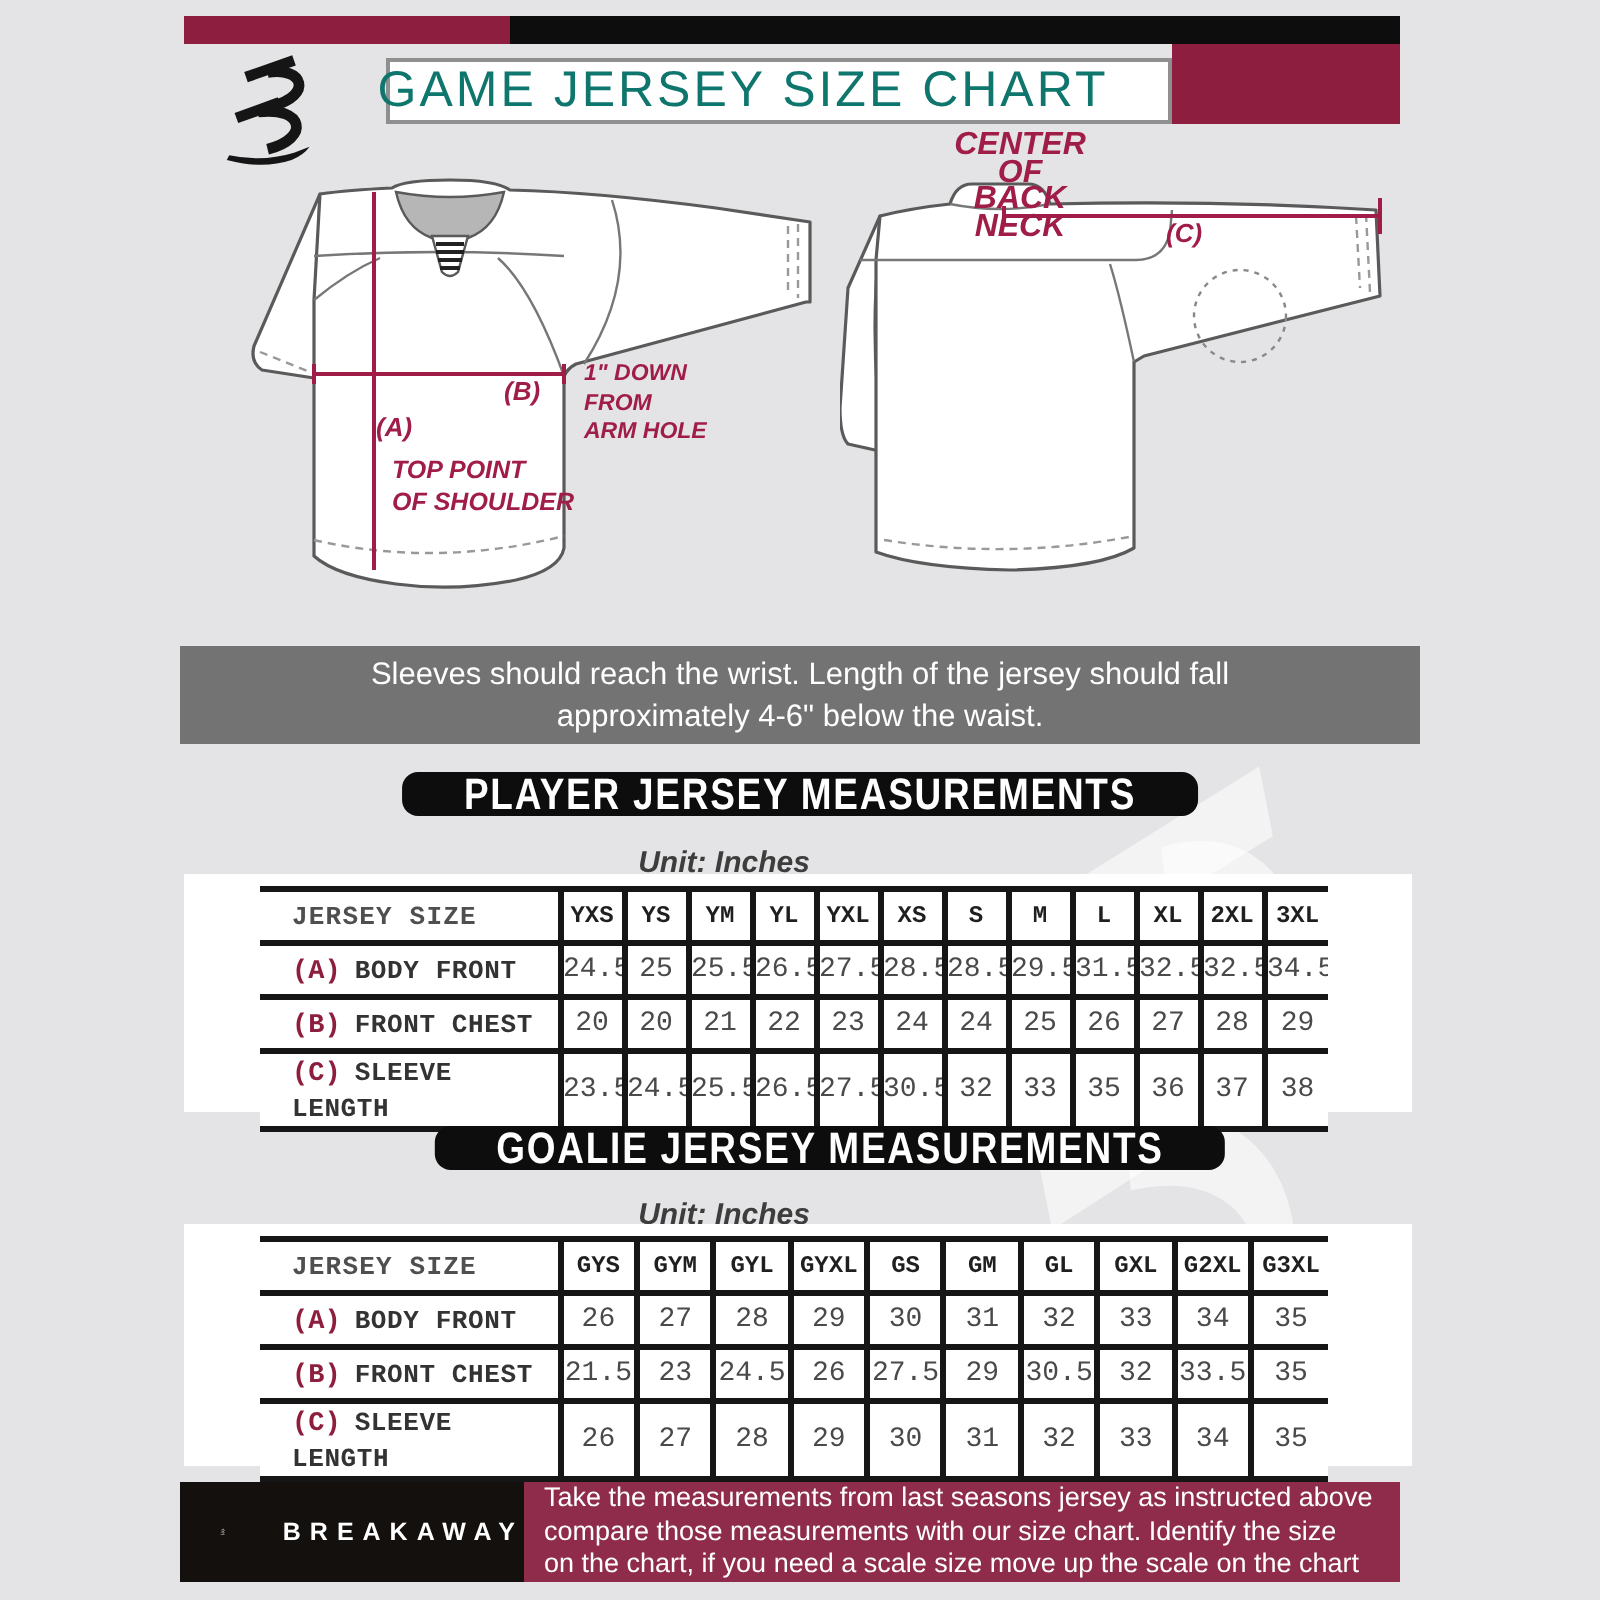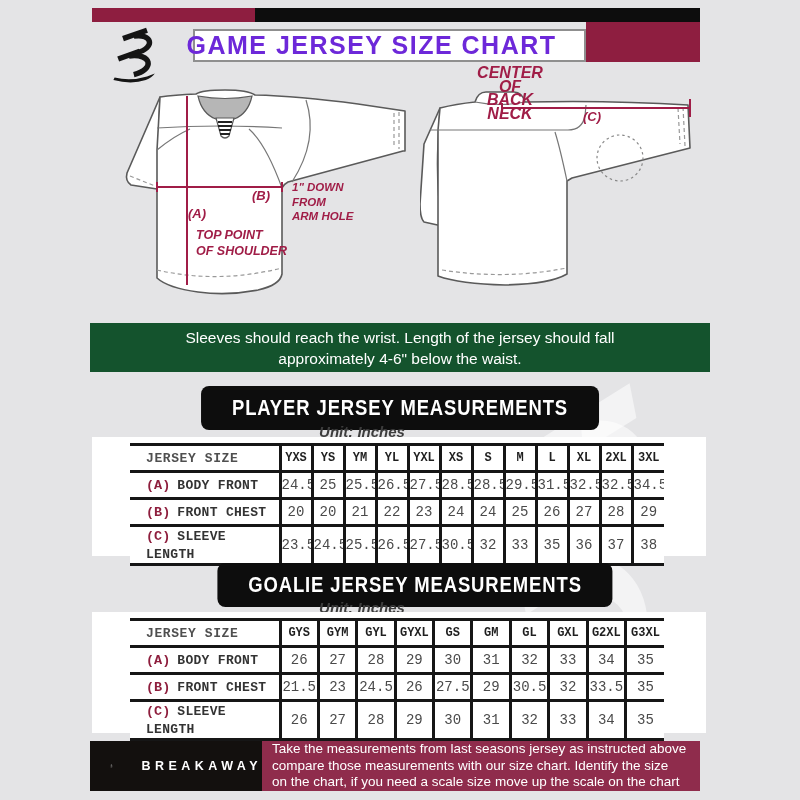"GAME JERSEY SIZE CHART" .title-box span { color: #6d28d9 -> #0f766e; font-weight: bold -> normal }
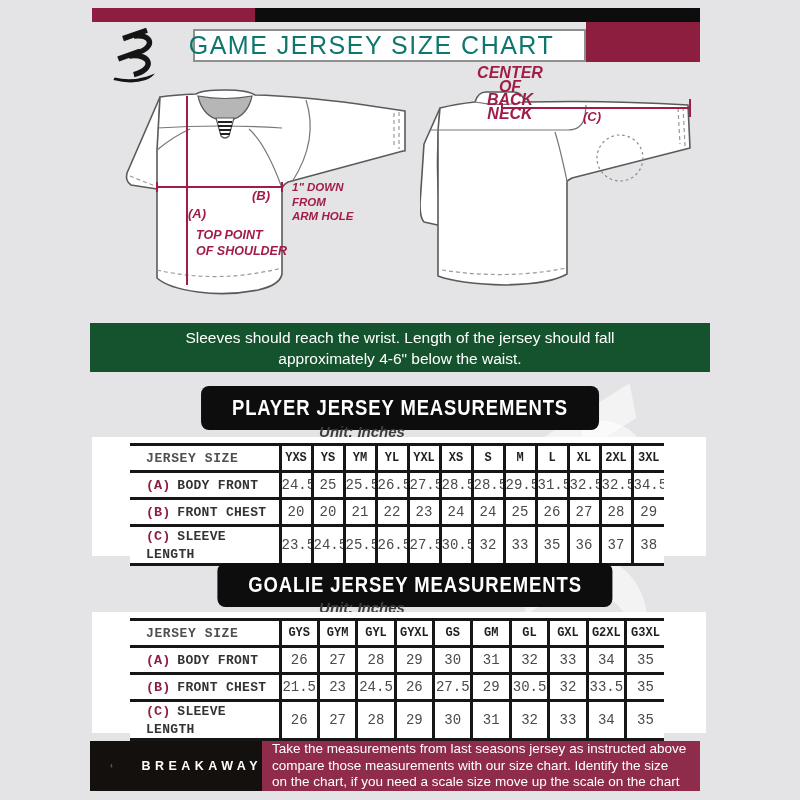"Sleeves should reach the wrist." .notice { background: #14532d -> #737373 }
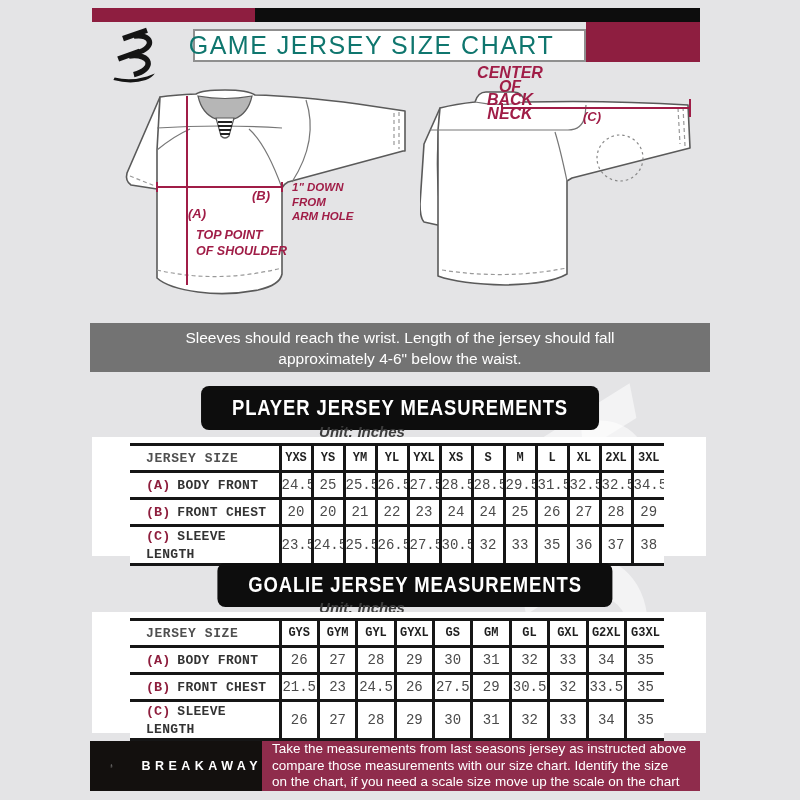"PLAYER JERSEY MEASUREMENTS" .sec-head { align-items: center -> flex-start; height: 44px -> 22px }
